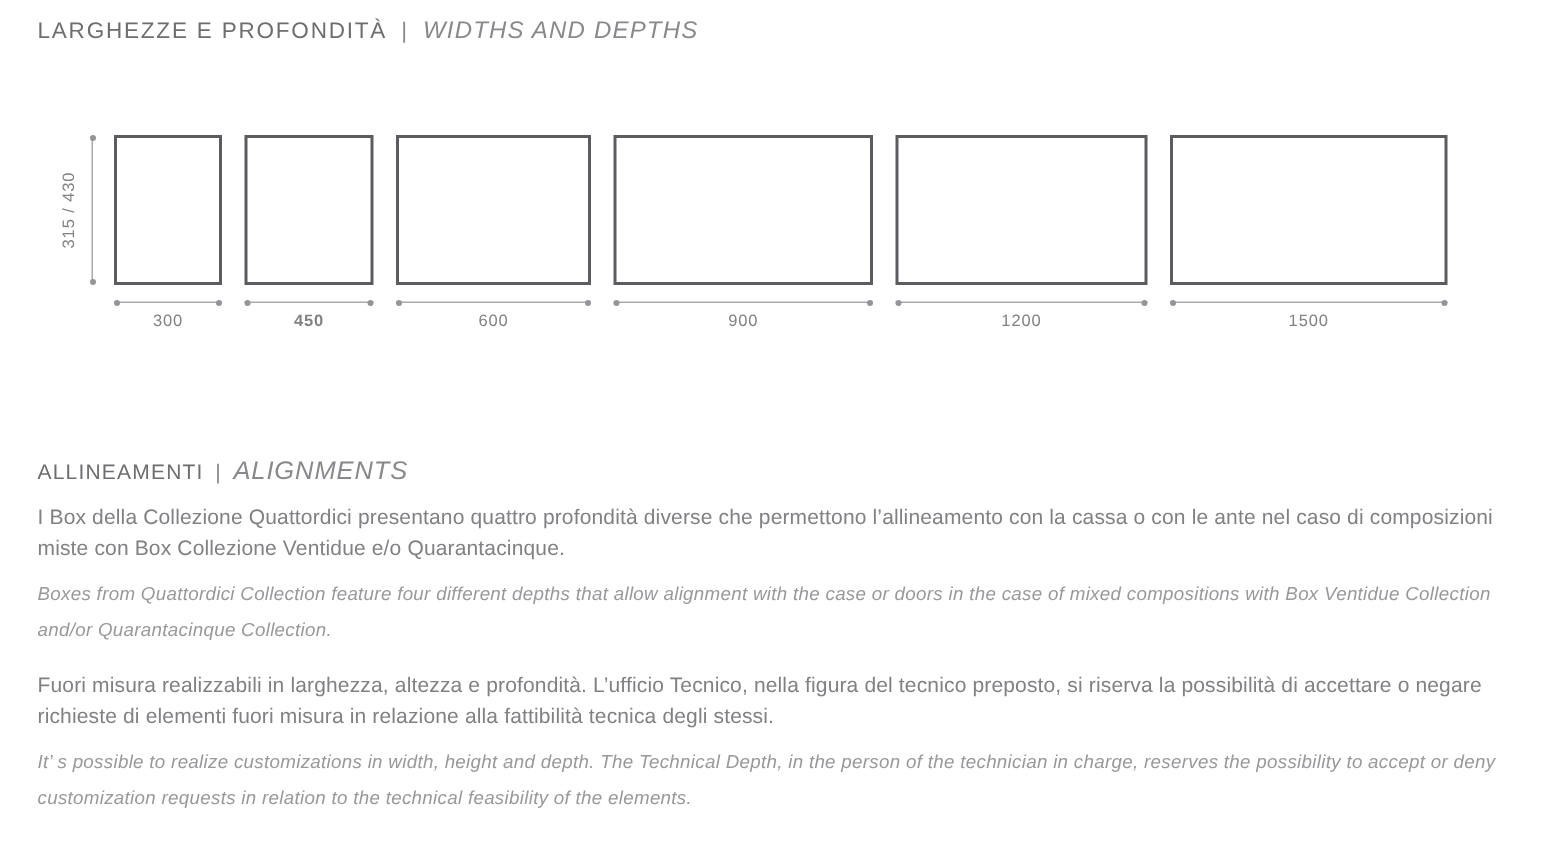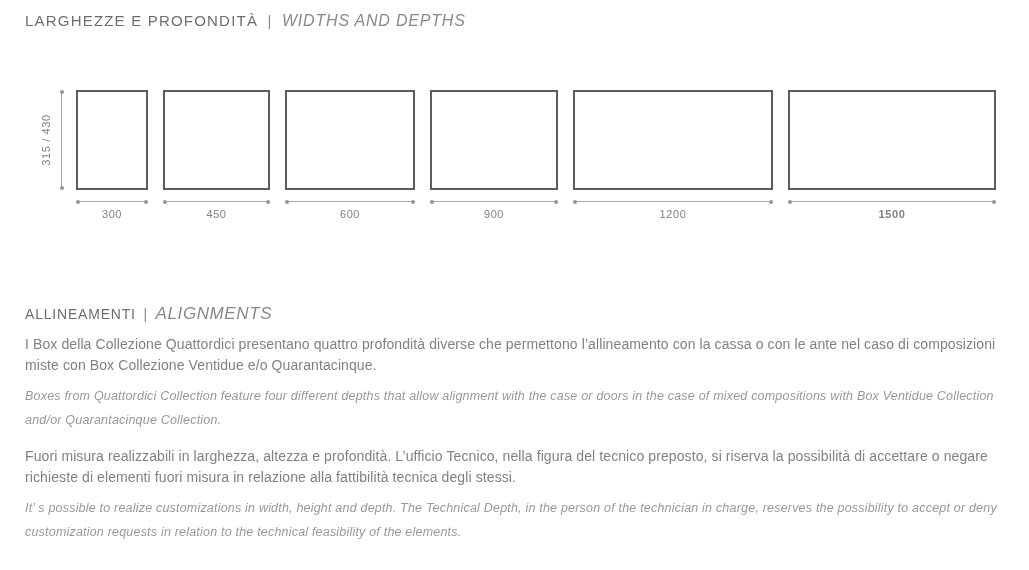"450" .box:nth-child(2) { font-weight: none -> bold; width: 107px -> 86px }
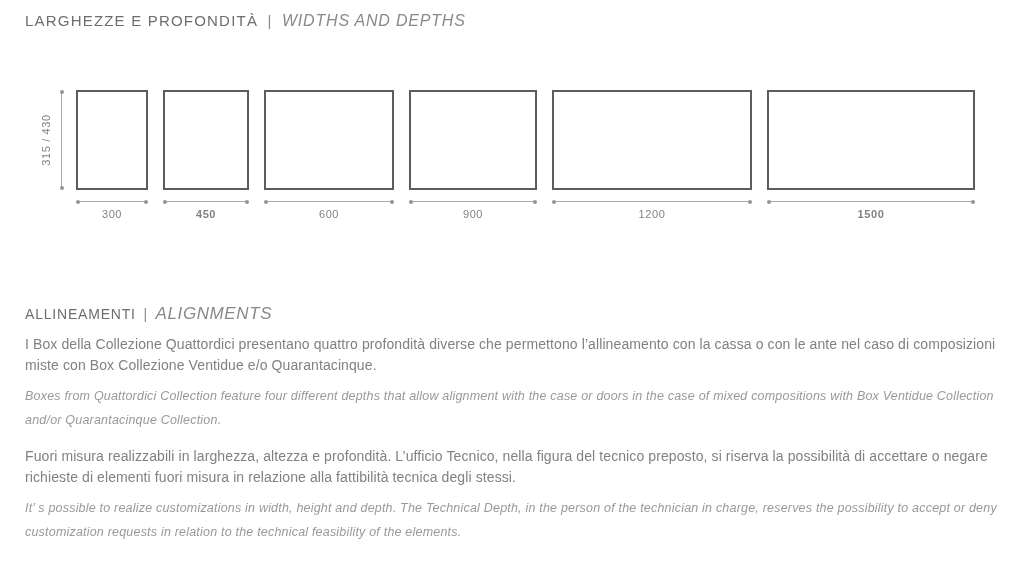"900" .box:nth-child(4) { width: 128px -> 173px }
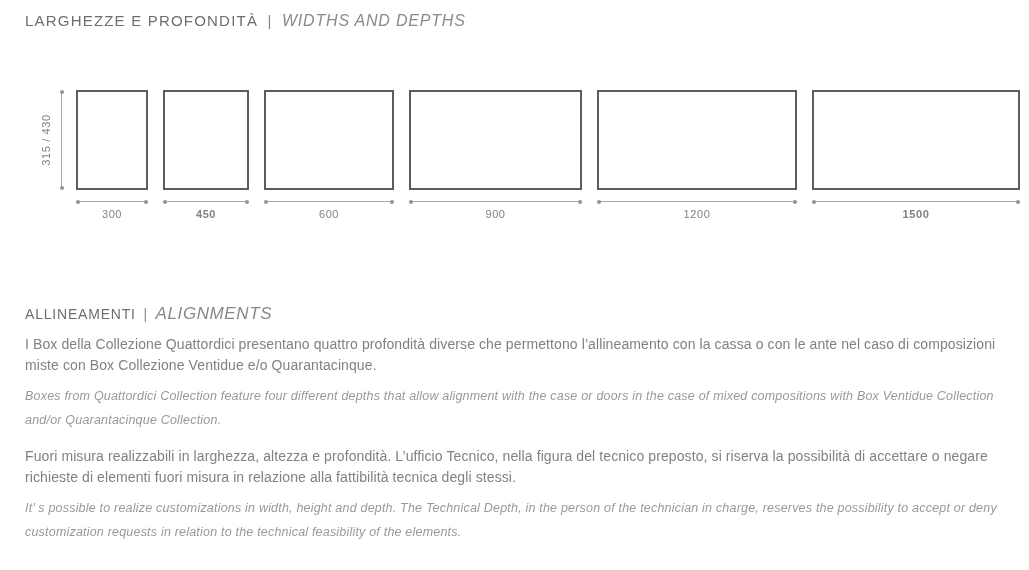"1200" .box:nth-child(5) { width: 200px -> 168px }
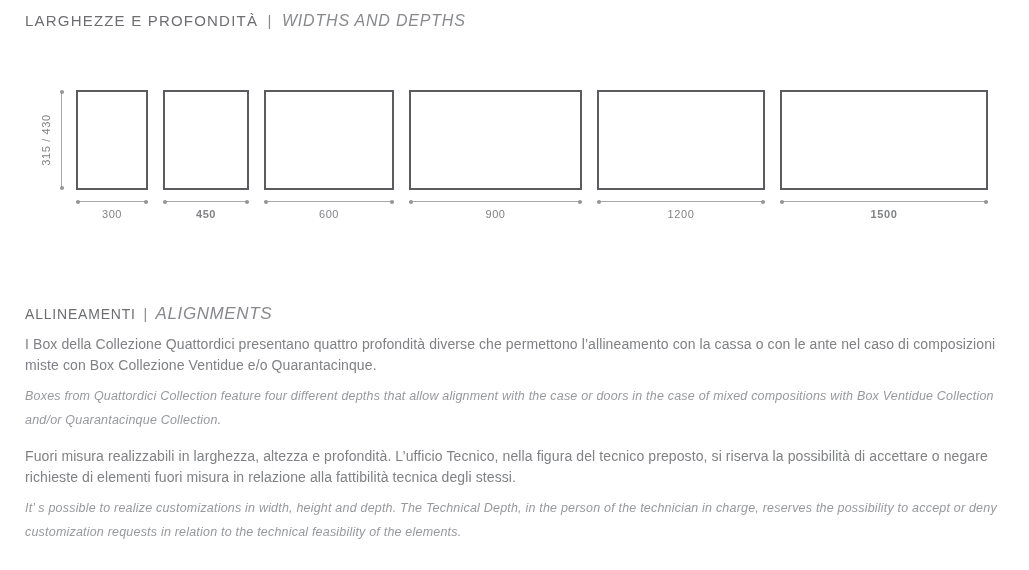"1500" .box:nth-child(6) { font-weight: bold -> none; width: 208px -> 185px }
